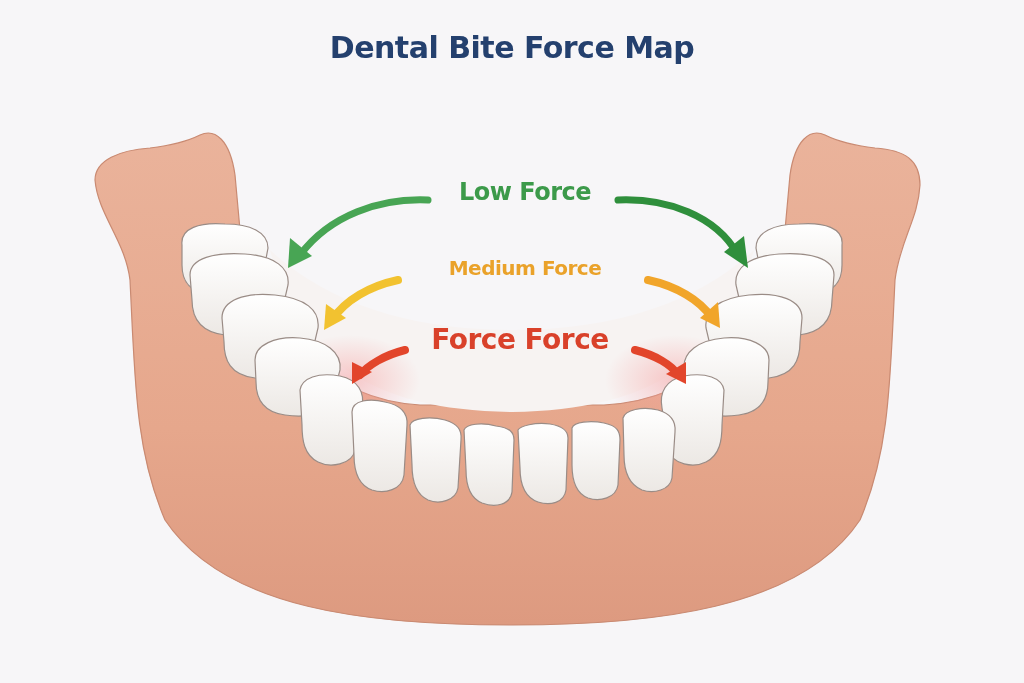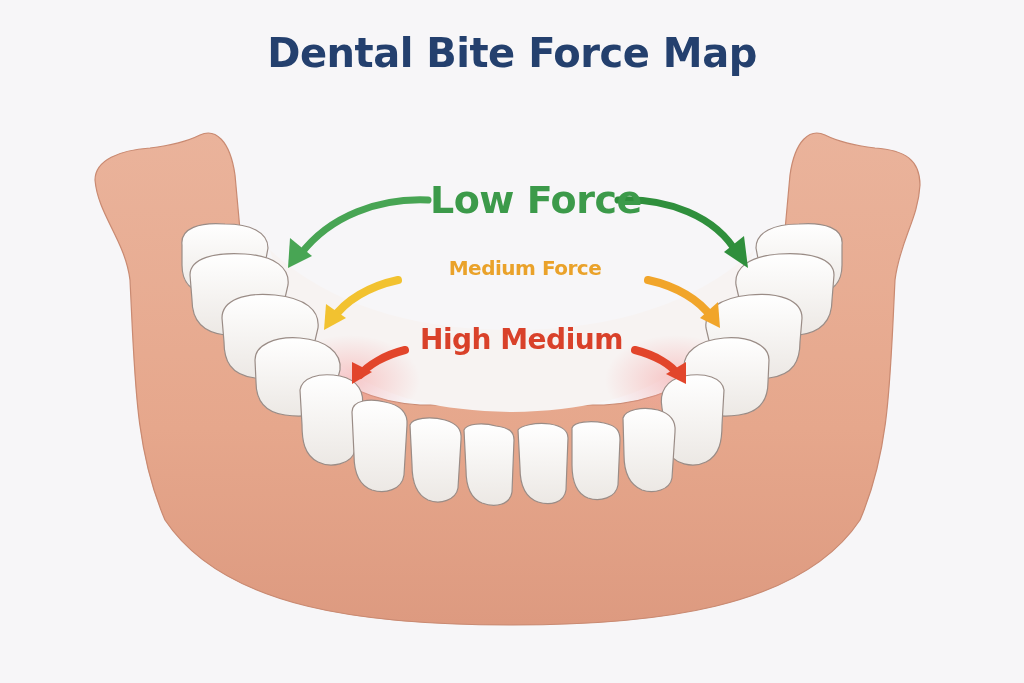"Dental Bite Force Map" .title { font-size: 40px -> 30px }
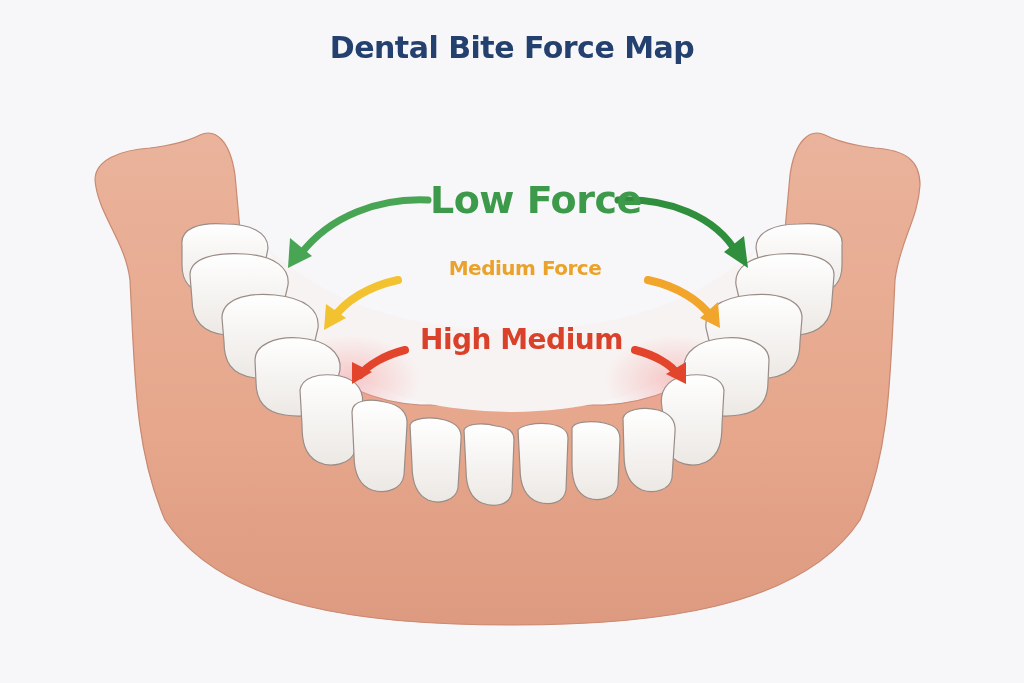"Low Force" .low { font-size: 38px -> 24px }
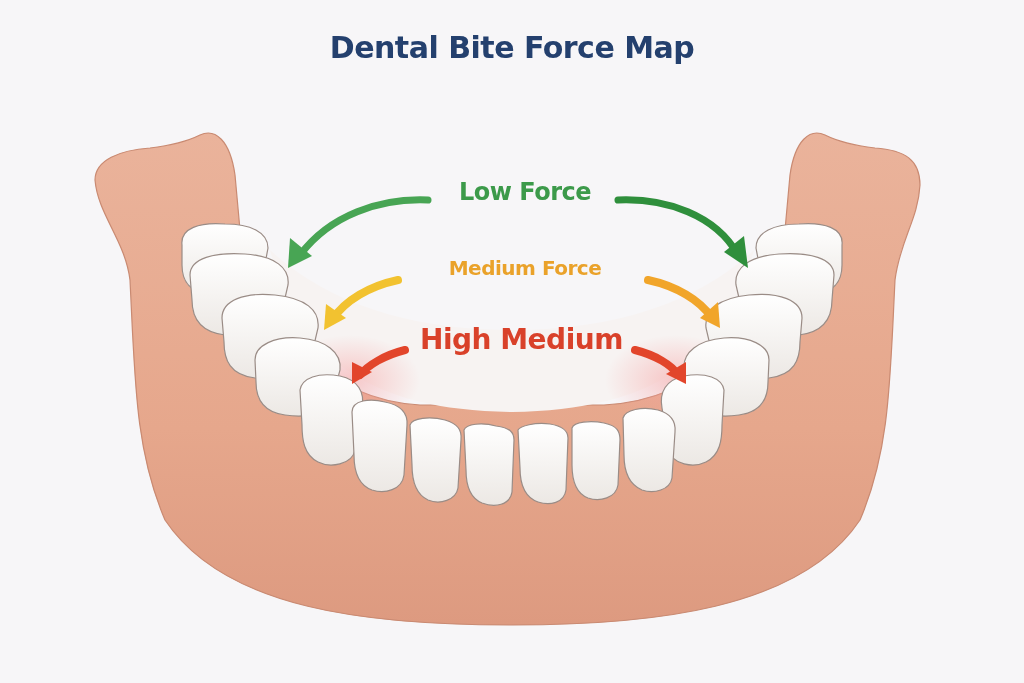"High Medium" div.lbl { text: High Medium -> Force Force }
